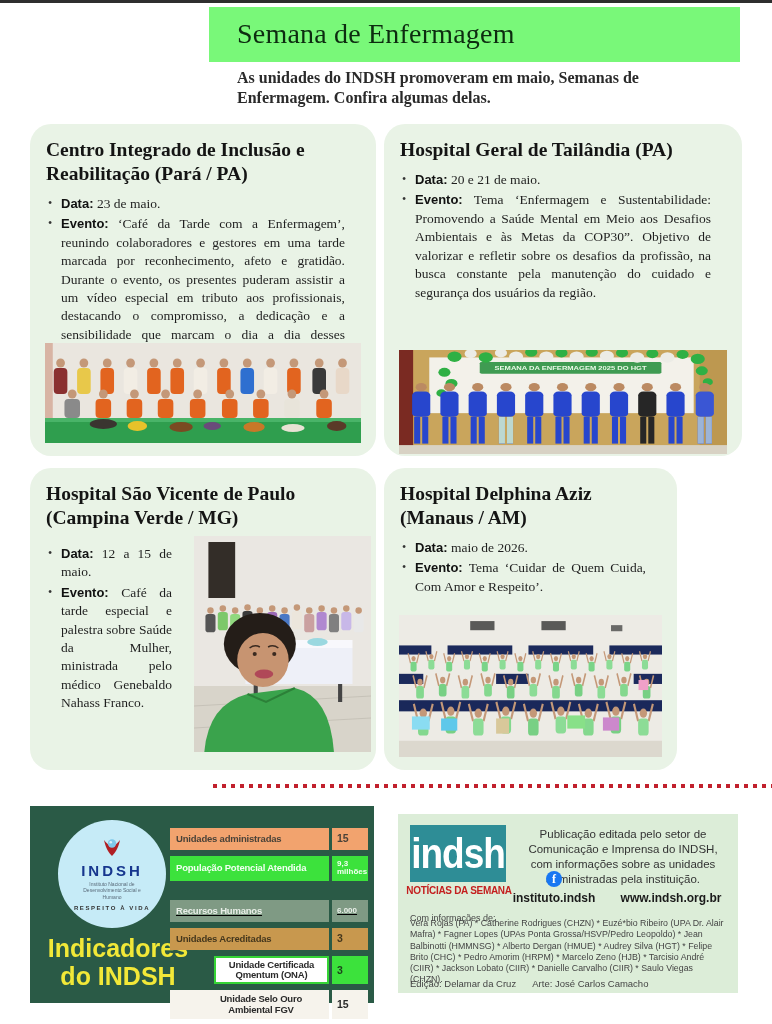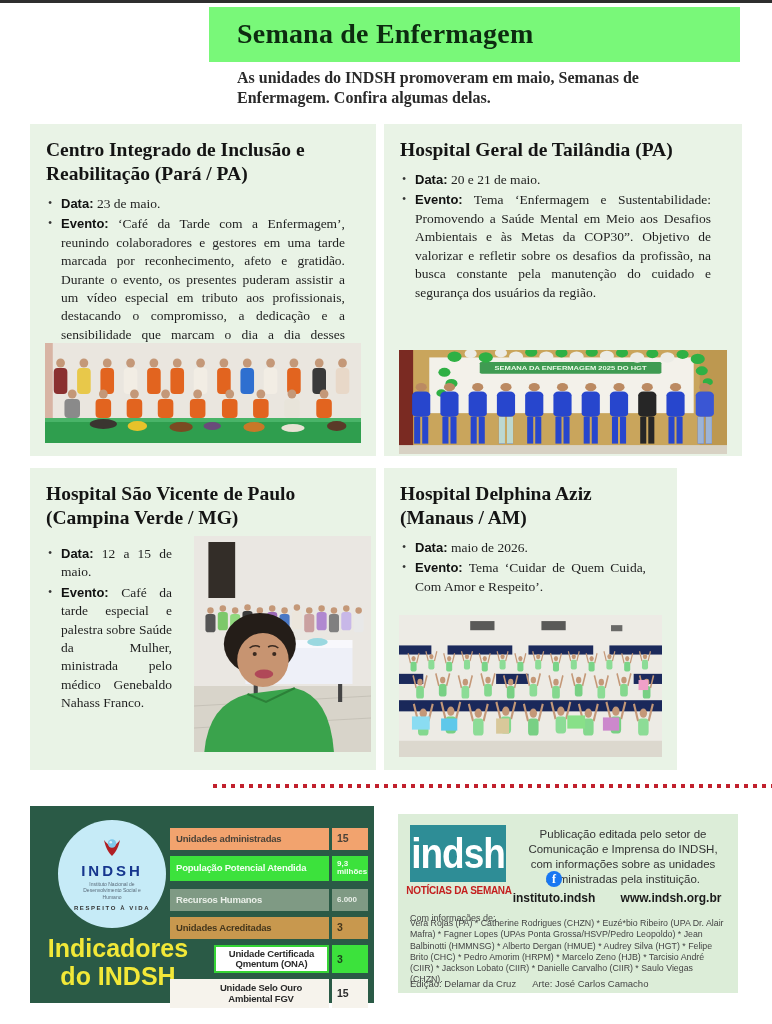"Semana de Enfermagem" .banner h1 { font-weight: bold -> normal }
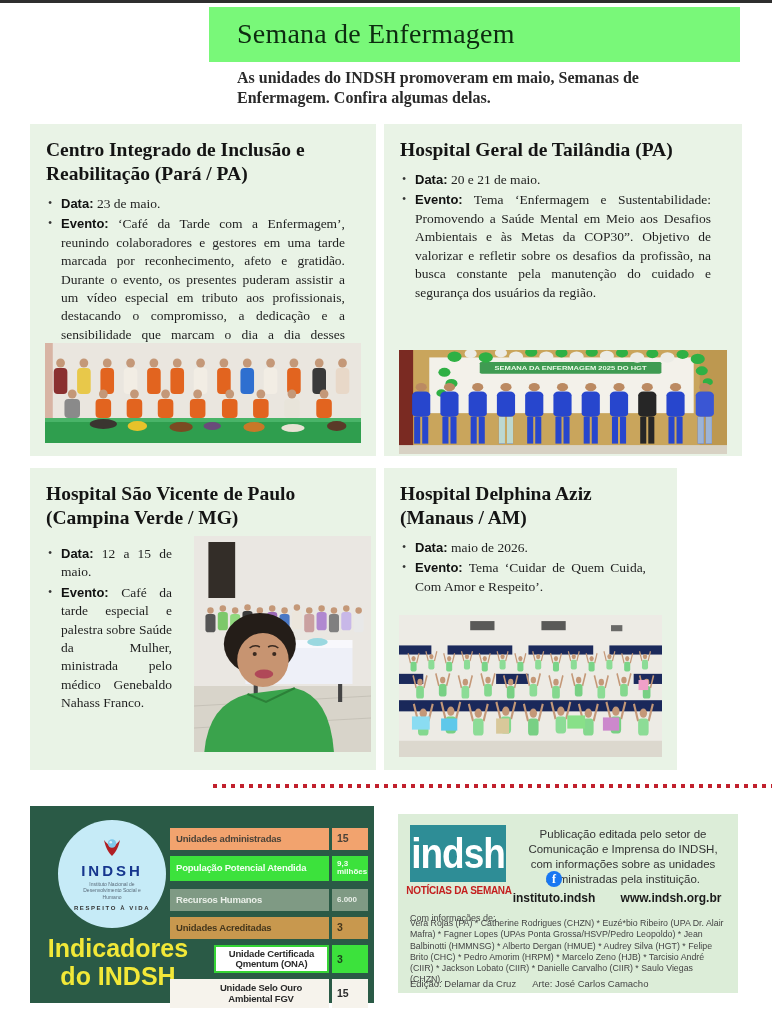"Centro Integrado de Inclusão e" .card { border-radius: none -> 21px }
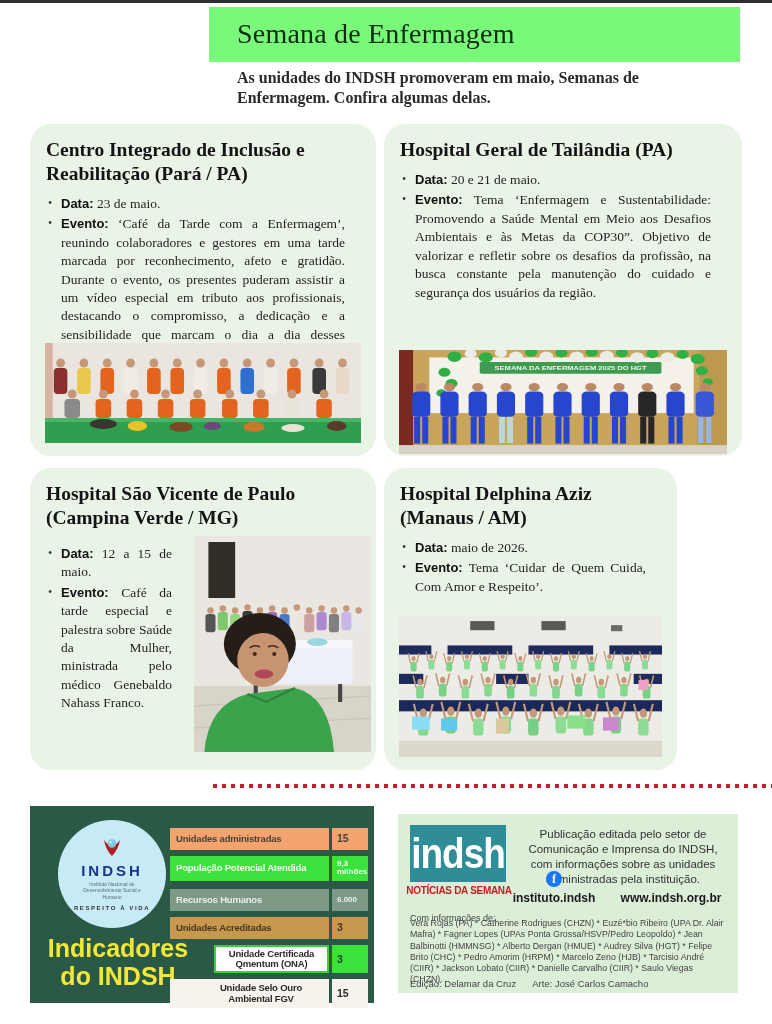"Recursos Humanos" .ind-row:nth-child(3) { margin-top: 8px -> 19px; text-decoration: none -> underline }
